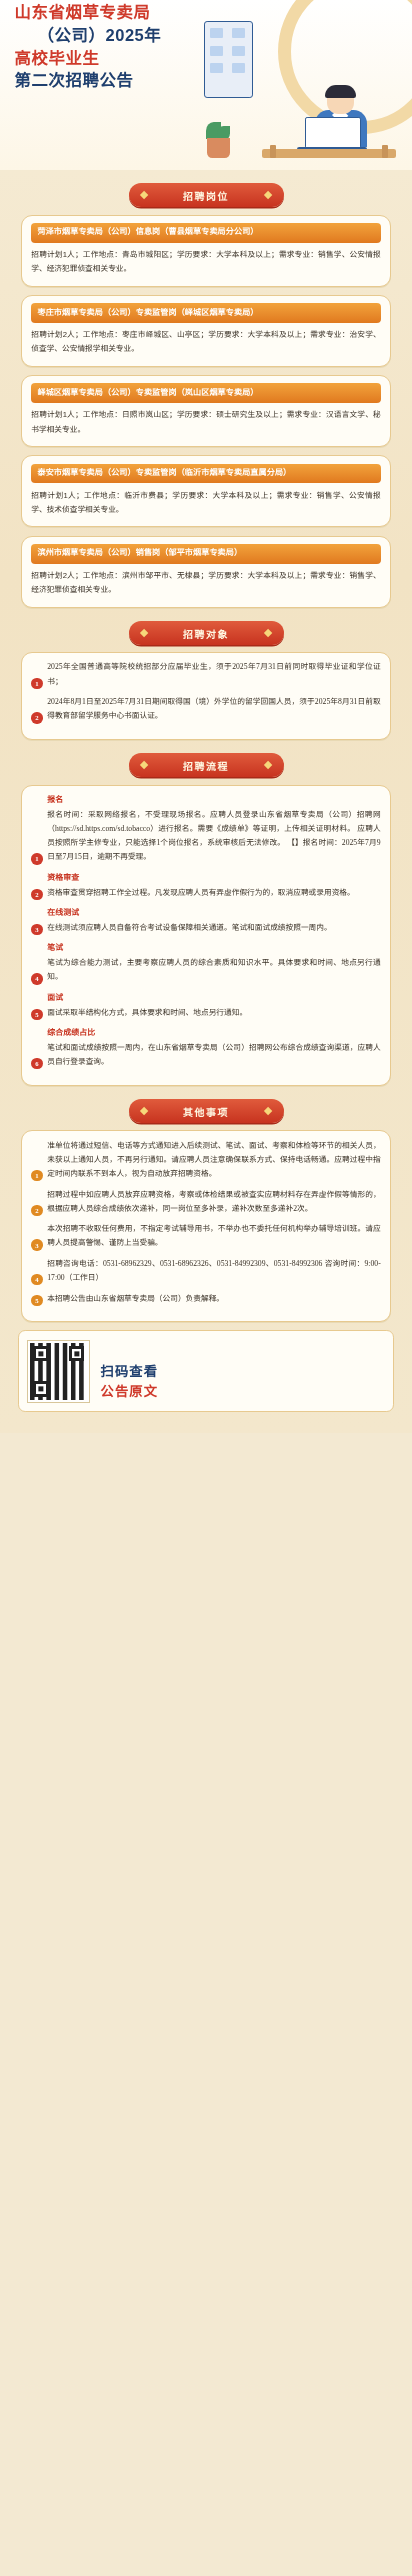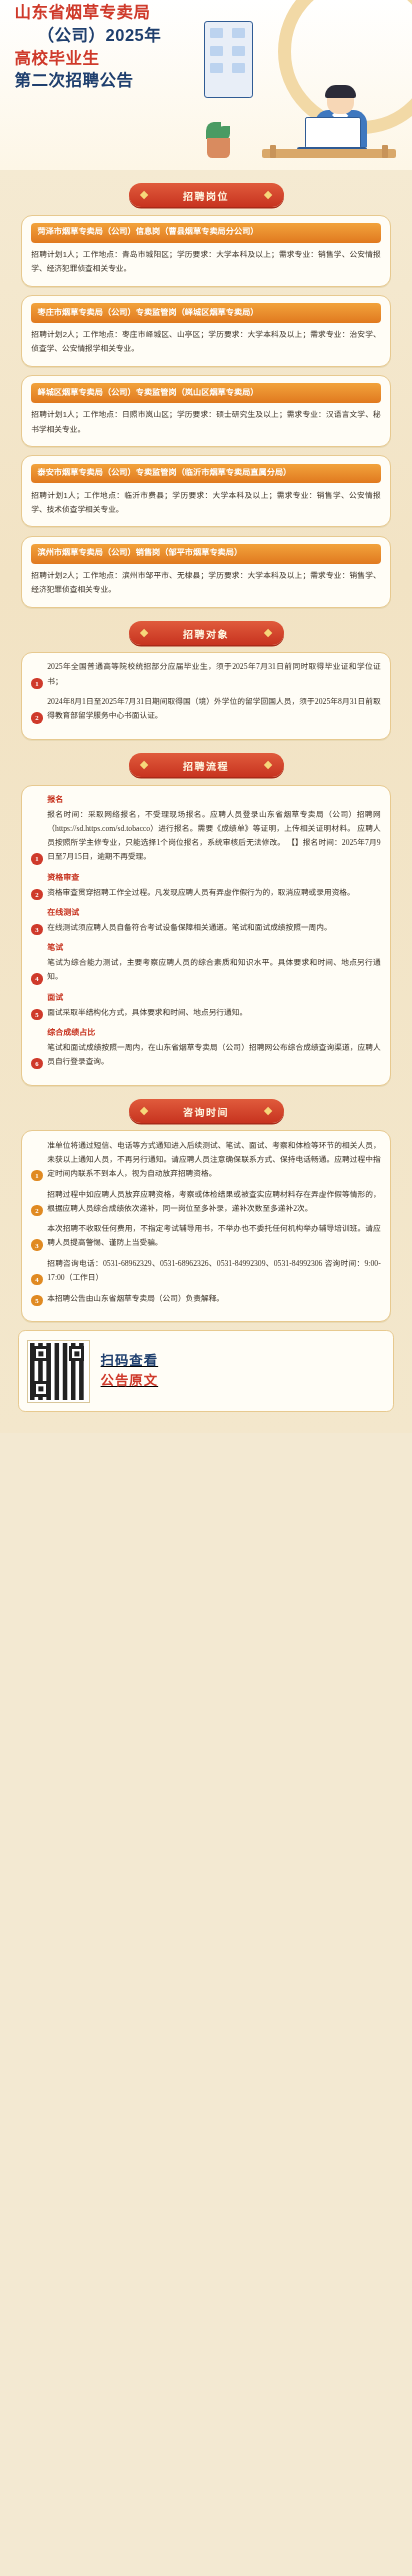"咨询时间" div.sec-head { text: 咨询时间 -> 其他事项 }
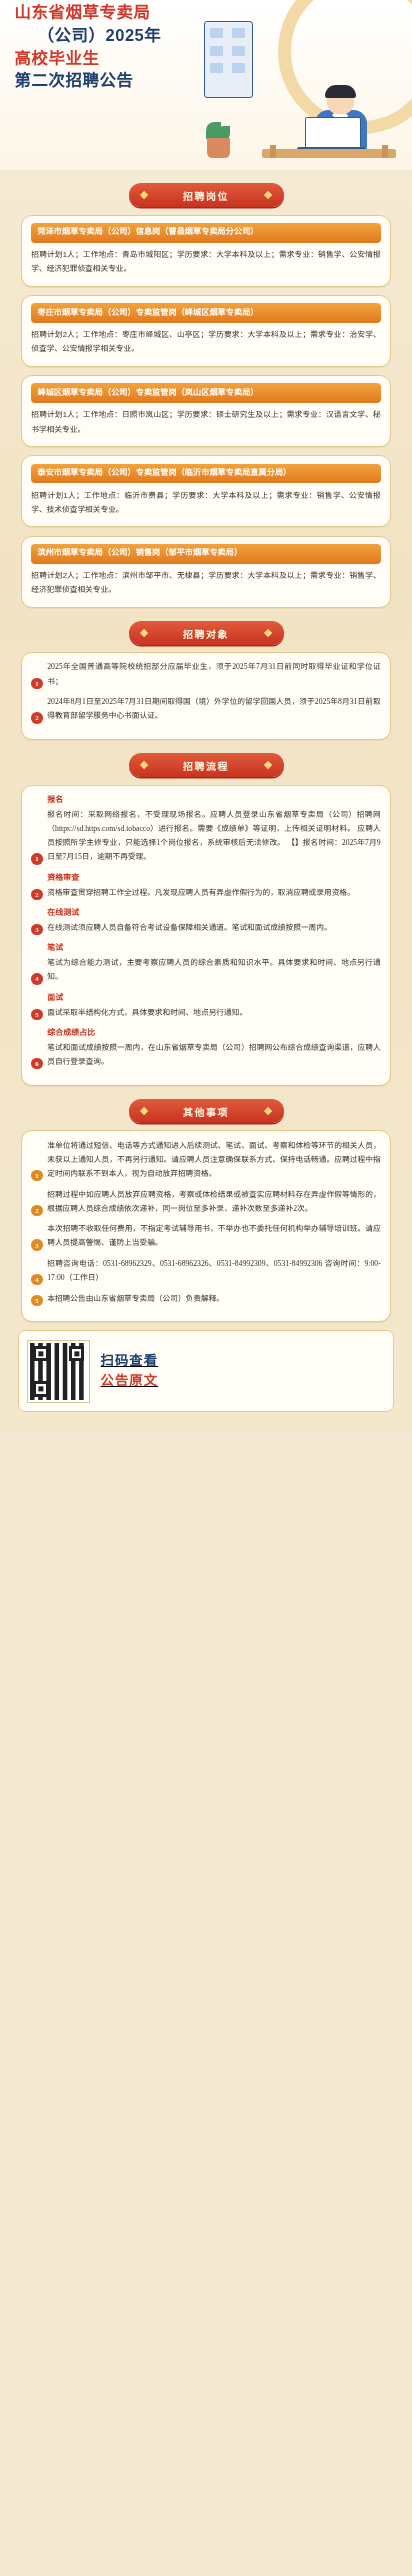"扫码查看" .footer { align-items: center -> flex-end; text-decoration: underline -> none }
